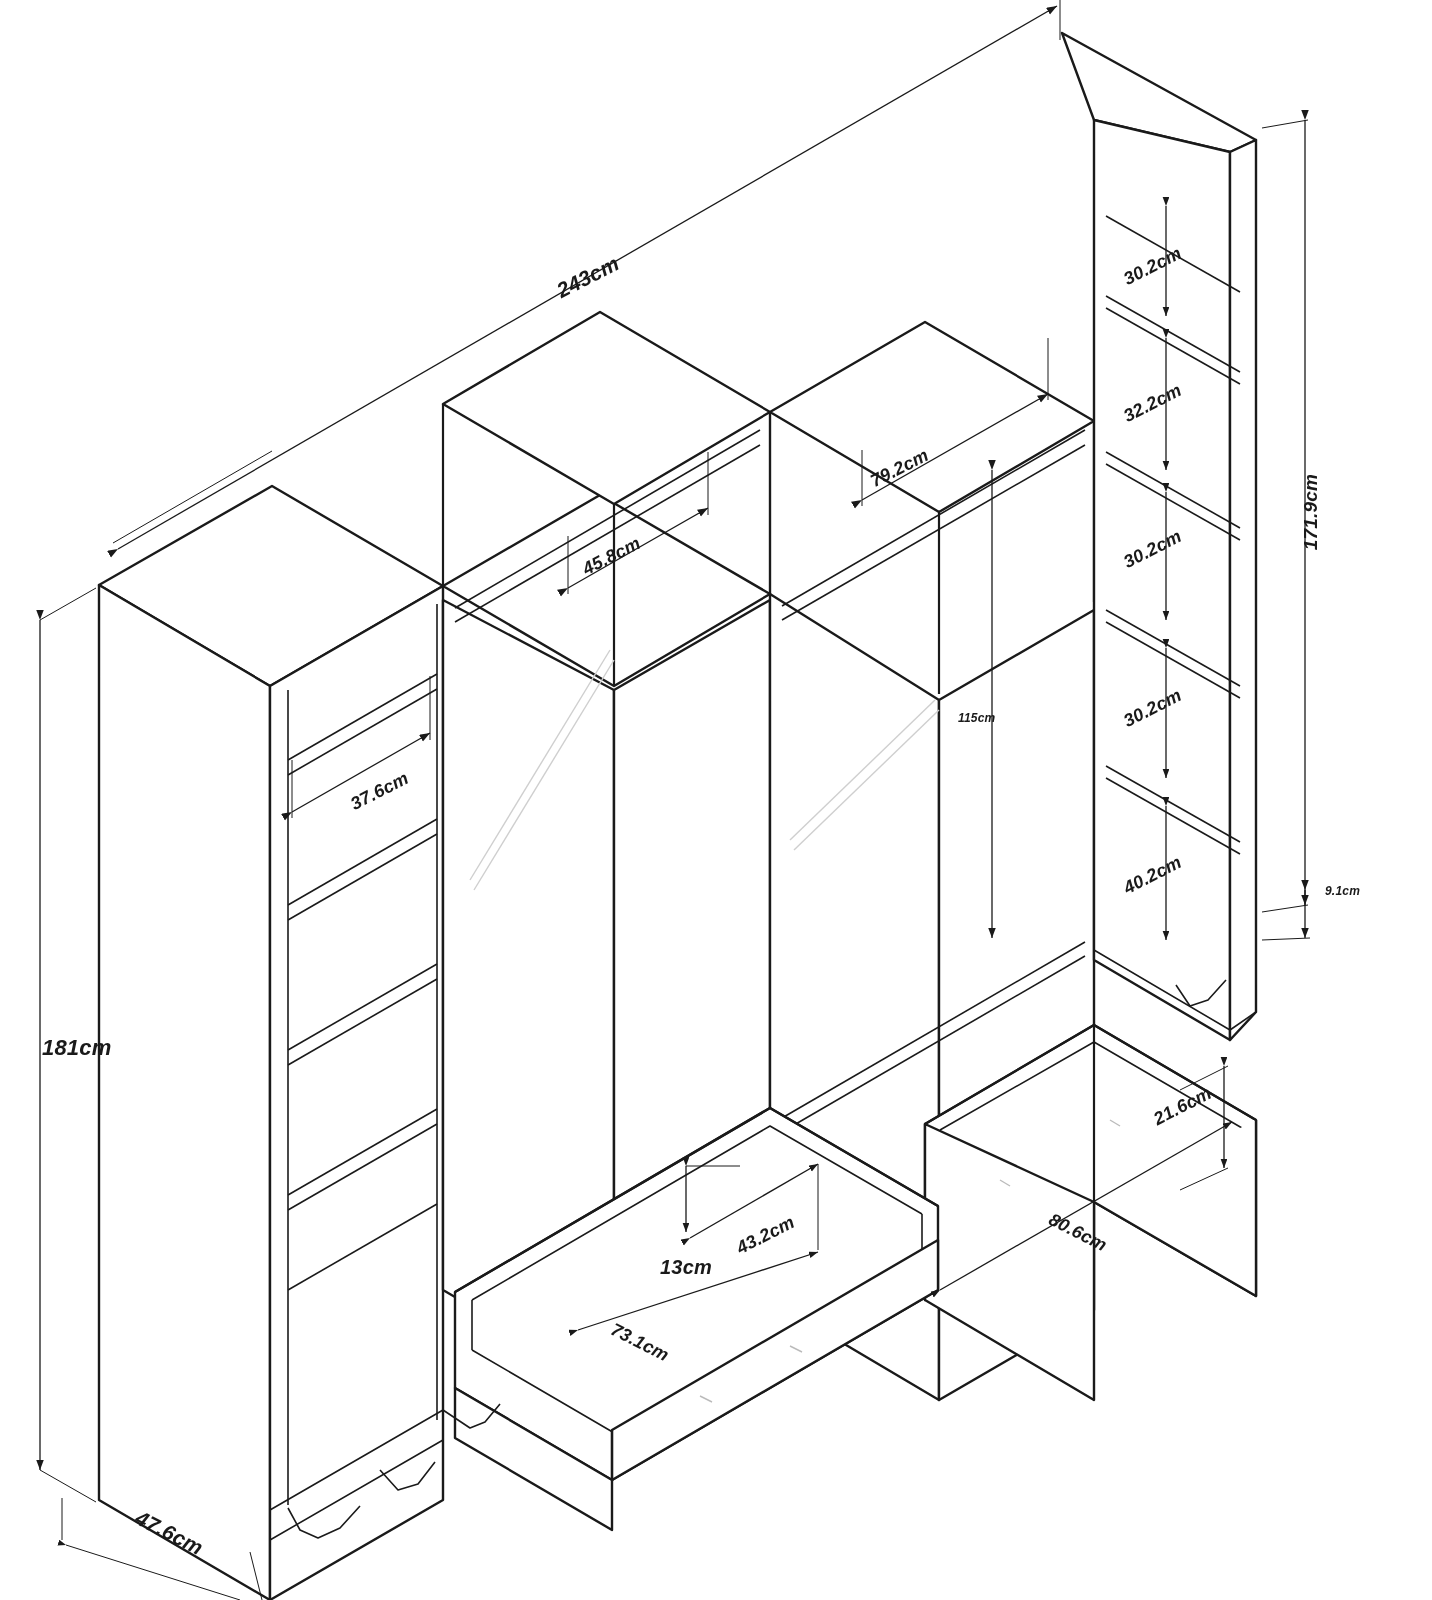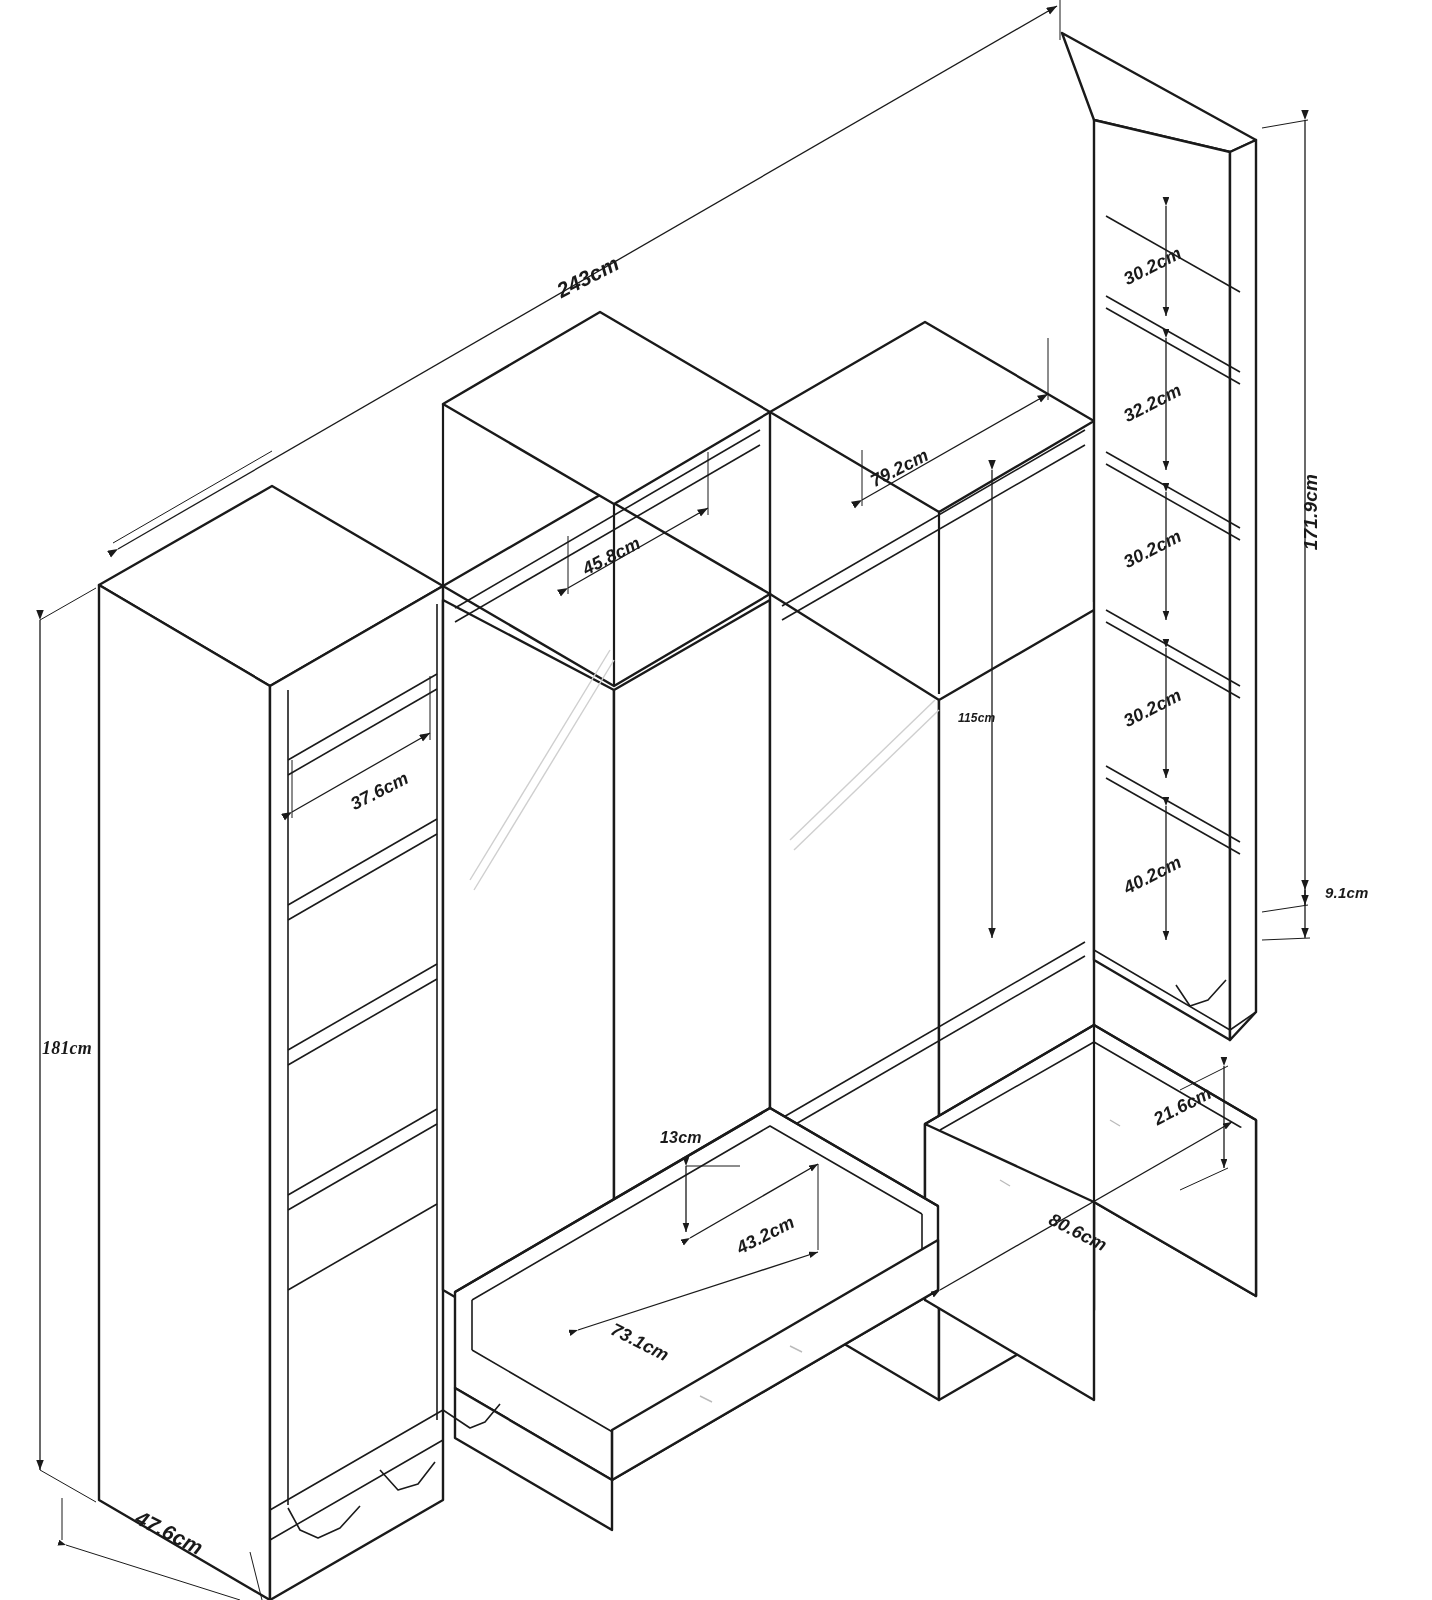"9.1cm" div.dimlabel { font-size: 15px -> 12px }
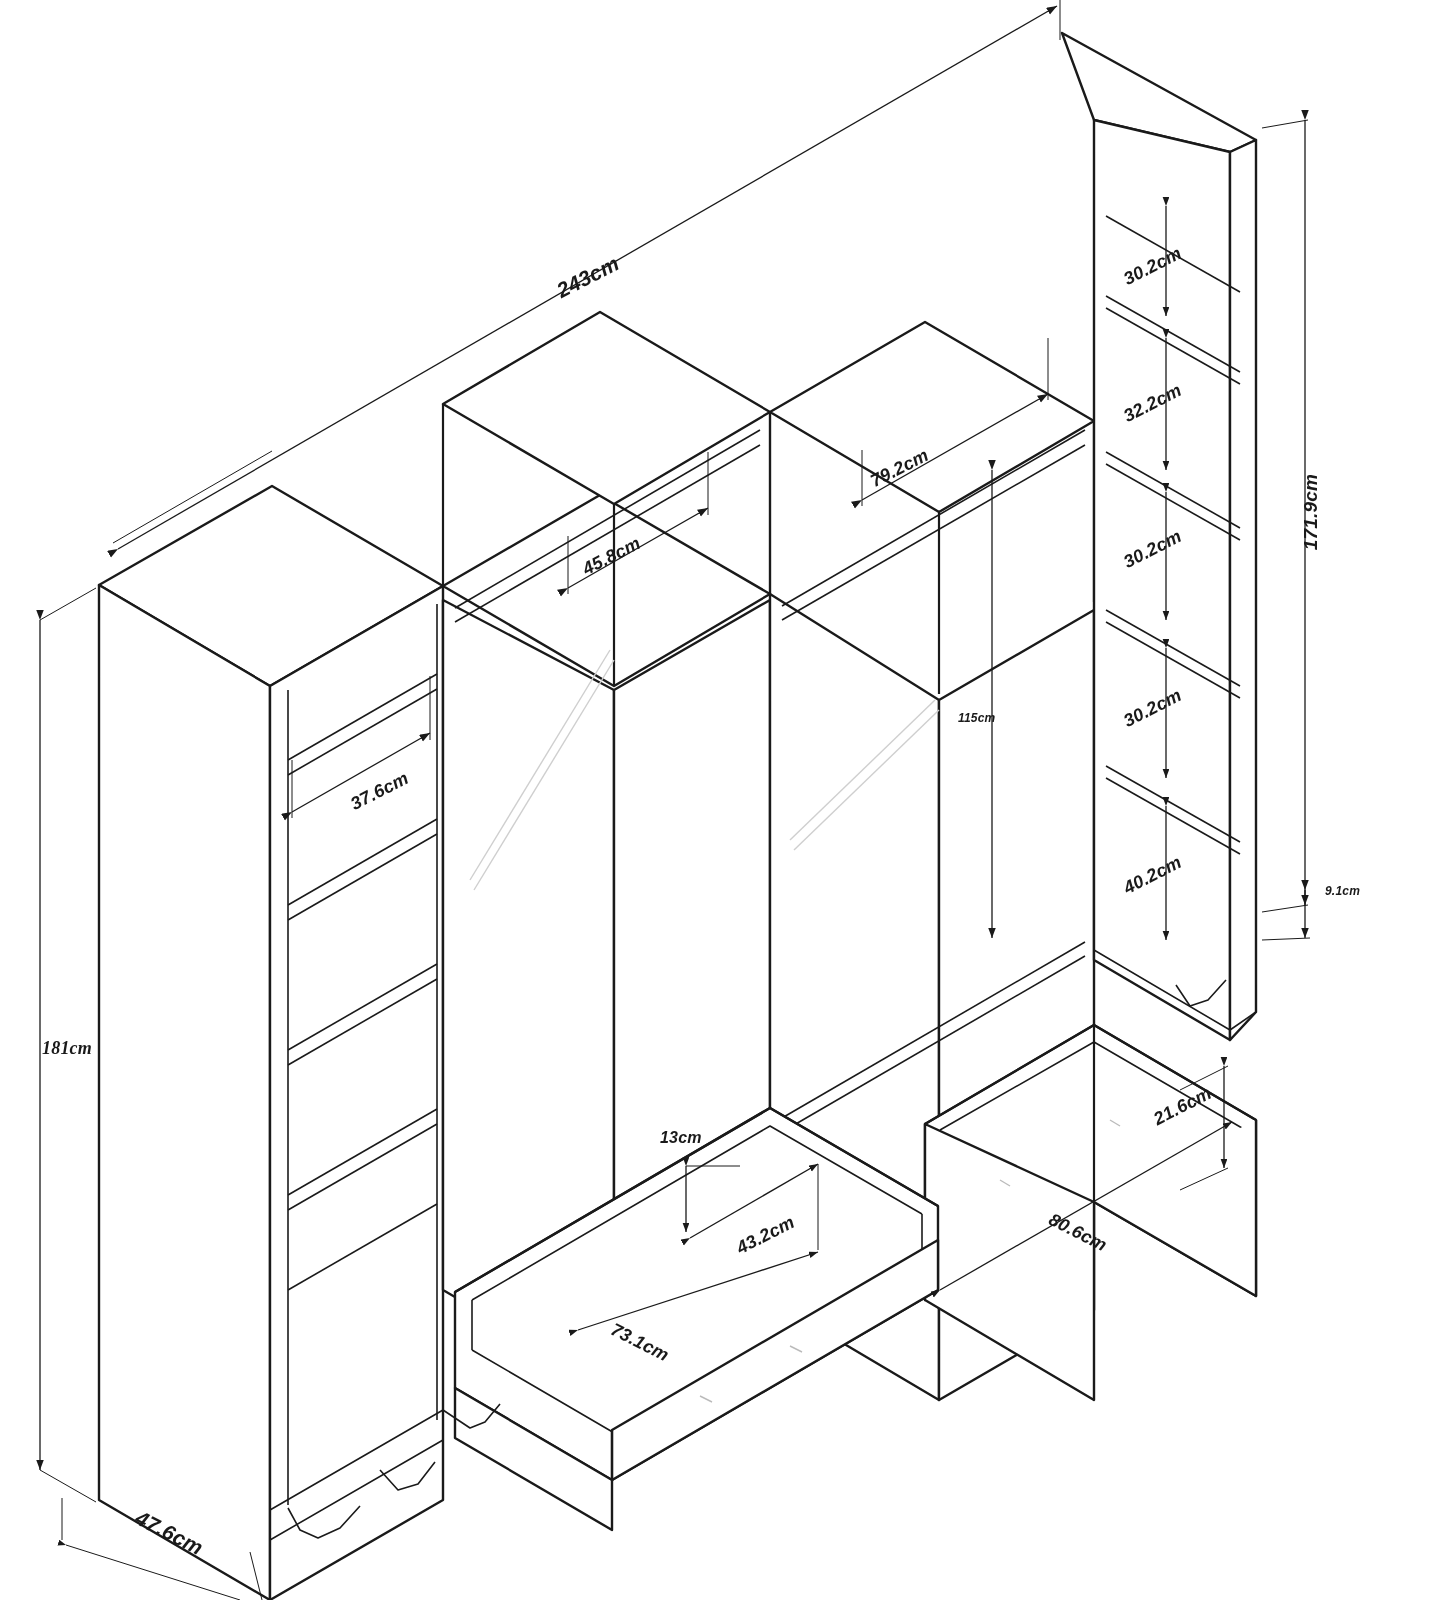"181cm" div.dimlabel { font-family: Liberation Serif, serif -> none; font-size: 18px -> 22px }
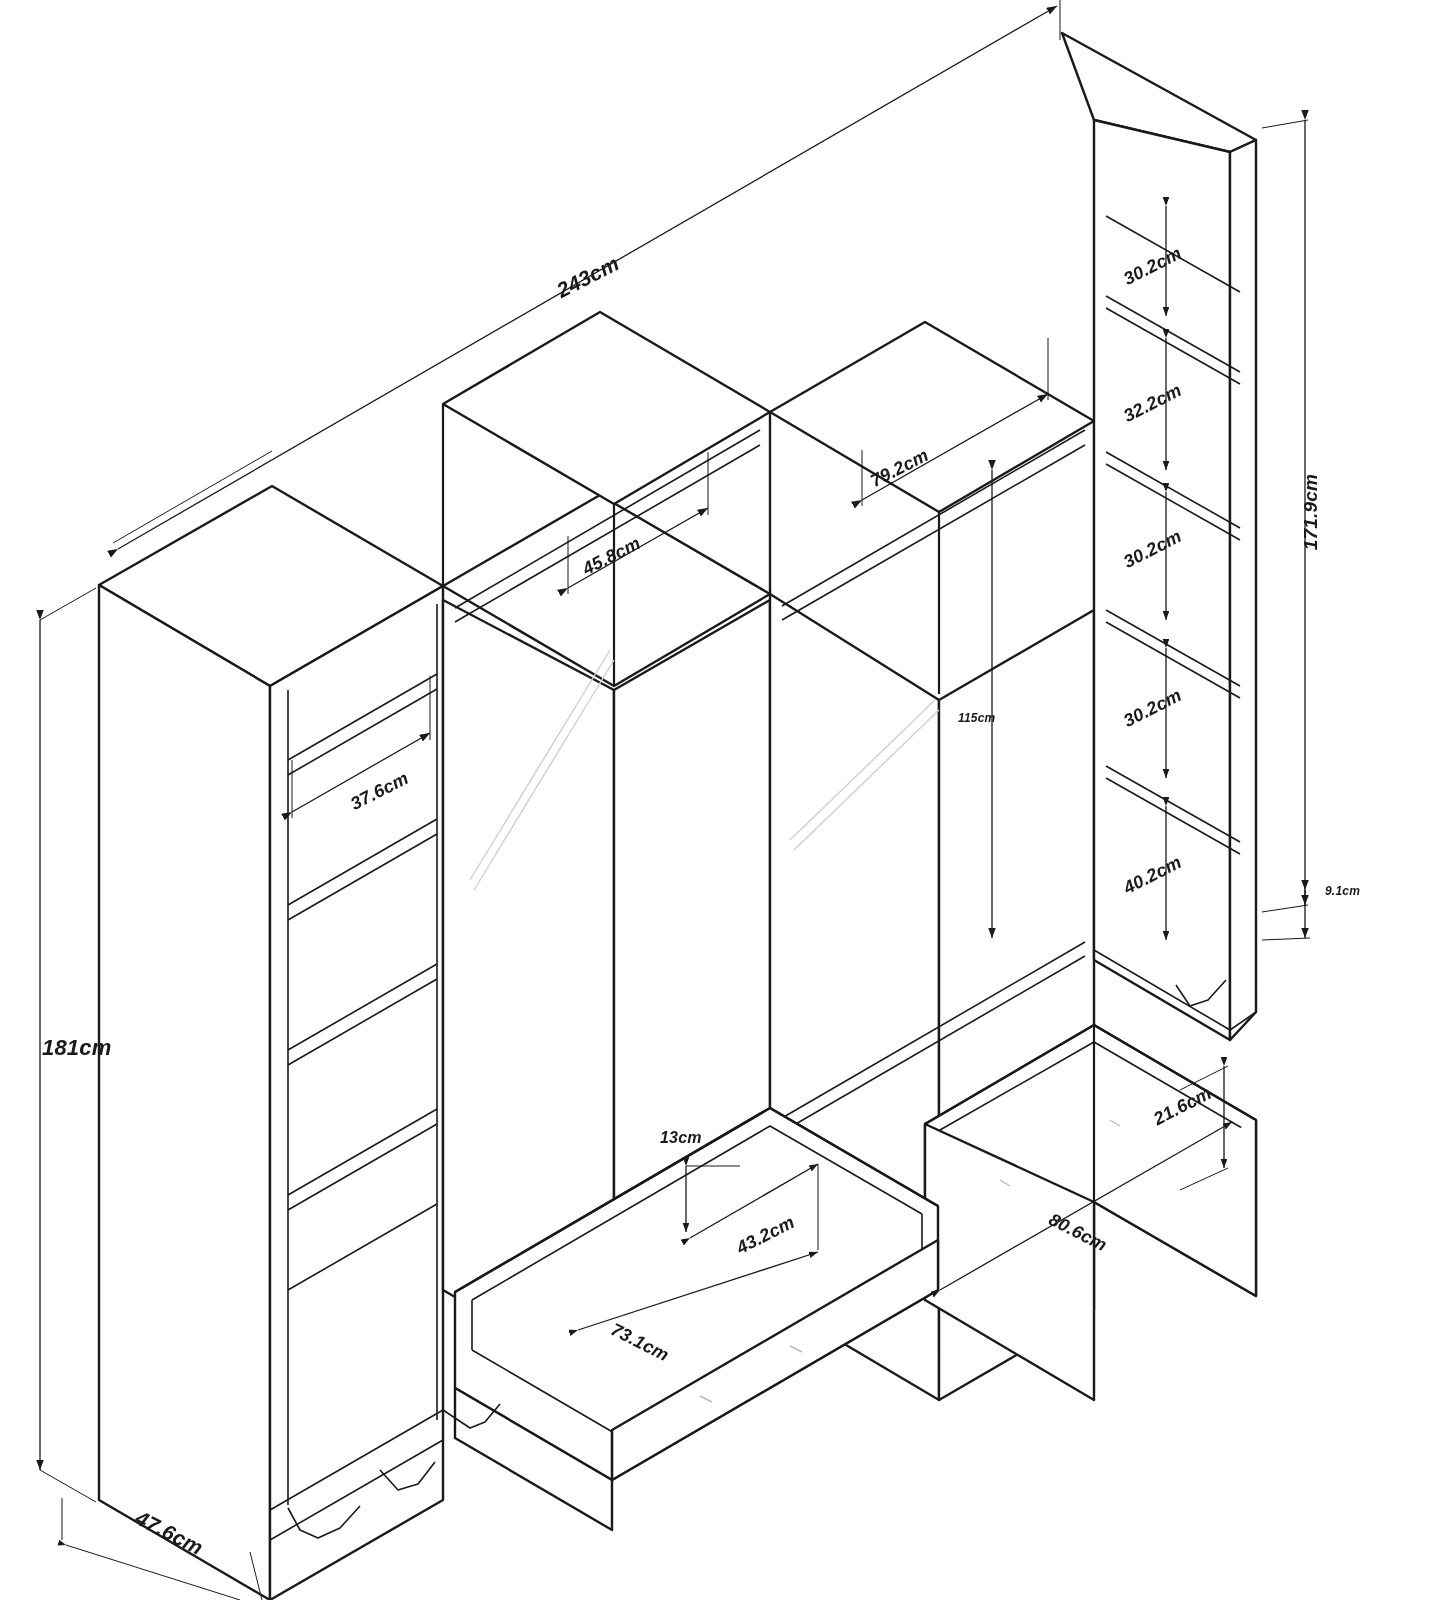"13cm" div.dimlabel { font-size: 16px -> 20px; top: 1129px -> 1256px }
